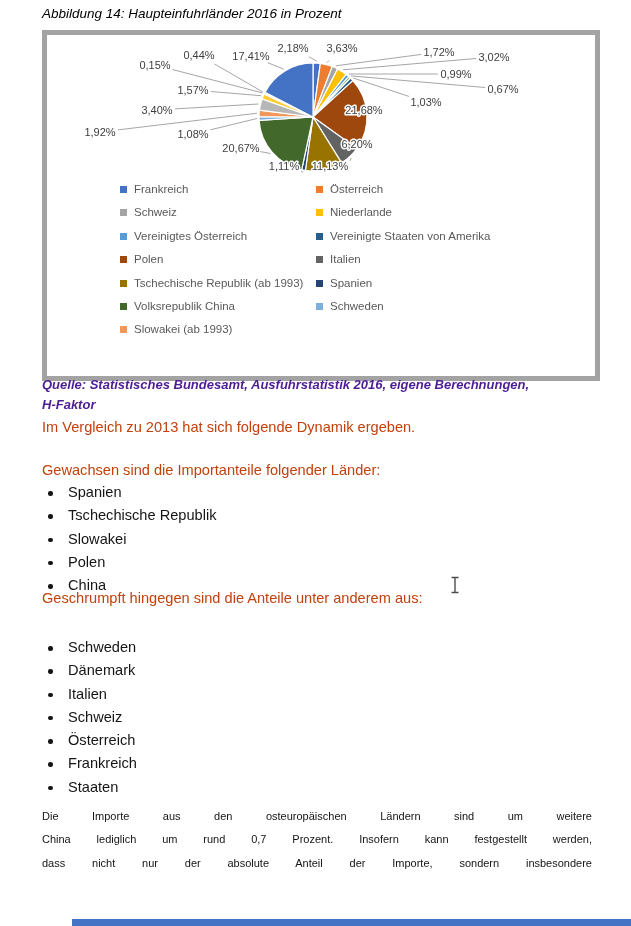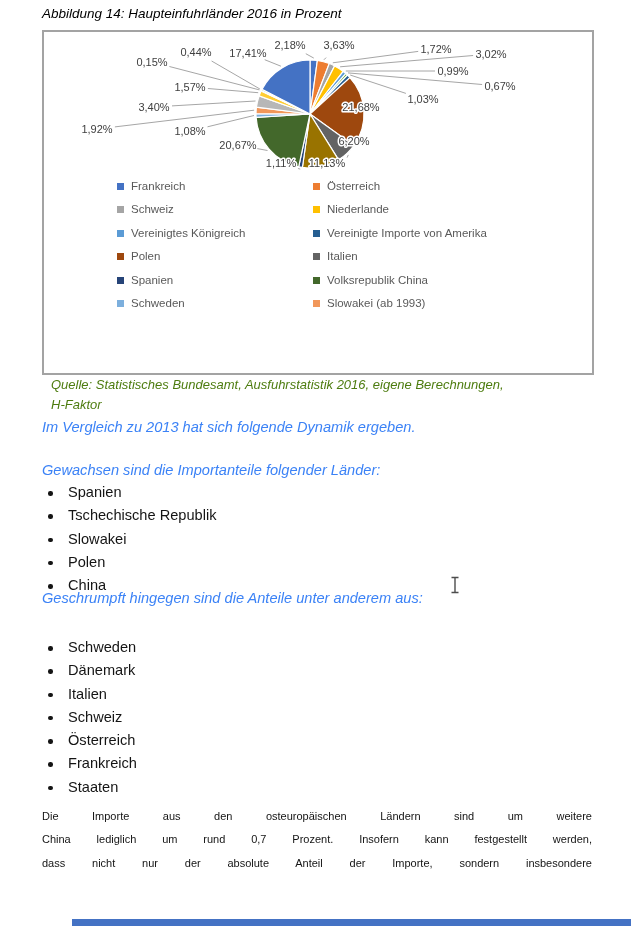"2,18%" .chart-box { border: 2px solid #a3a3a3 -> 5px solid #a3a3a3 }
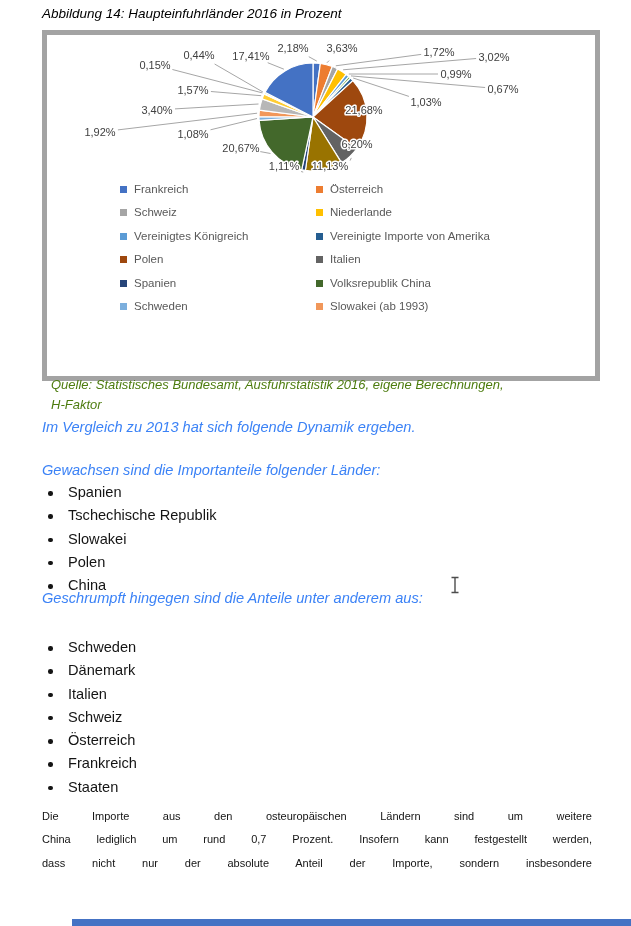"Vereinigtes Königreich" span { text: Königreich -> Österreich }
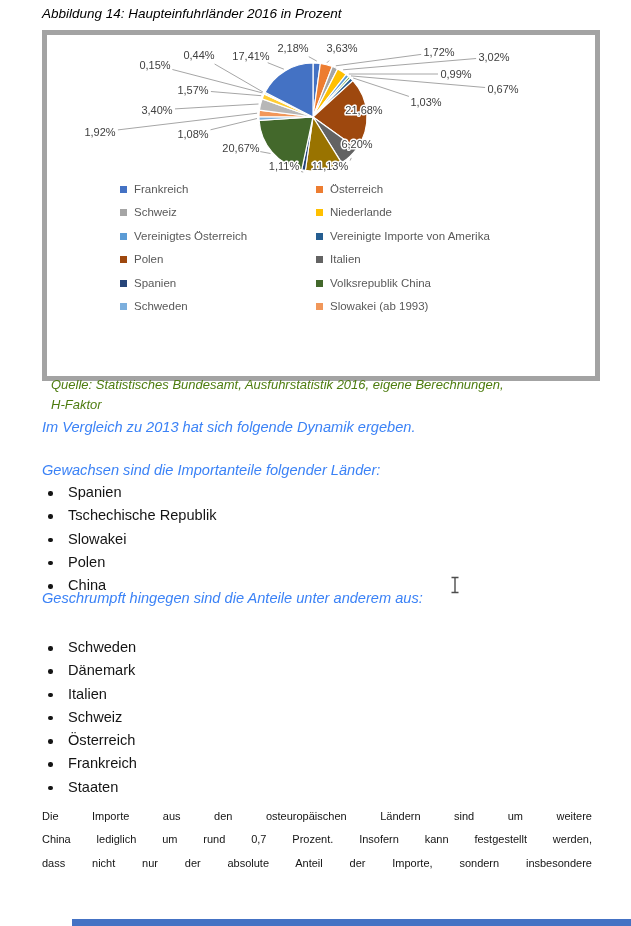"Vereinigte Importe von Amerika" span { text: Importe -> Staaten }
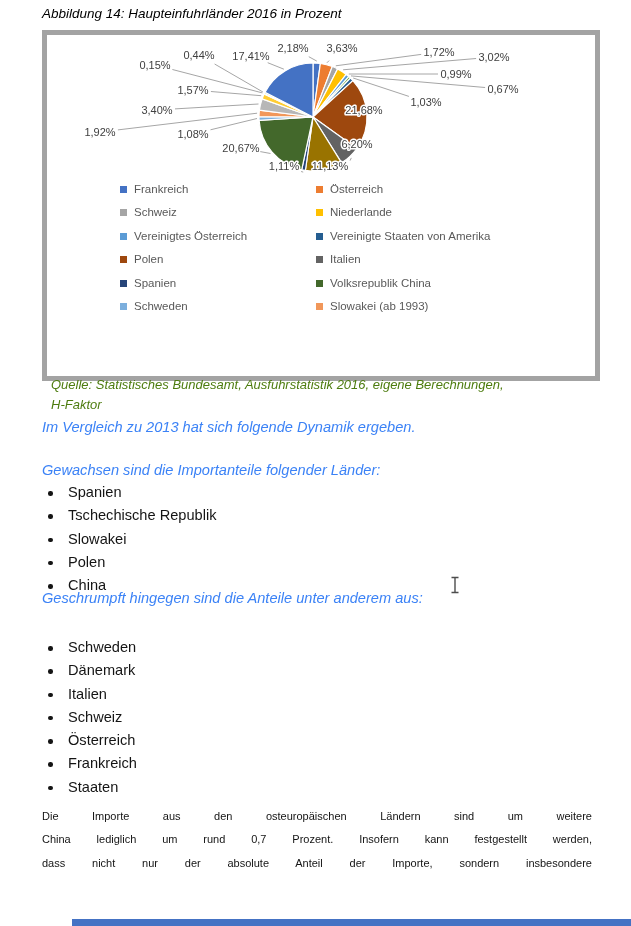"Tschechische Republik (ab 1993)" div.legend-item { html: none -> <div> <span></span> <span>Tschechische Republik (ab 1993)</span> </div> }
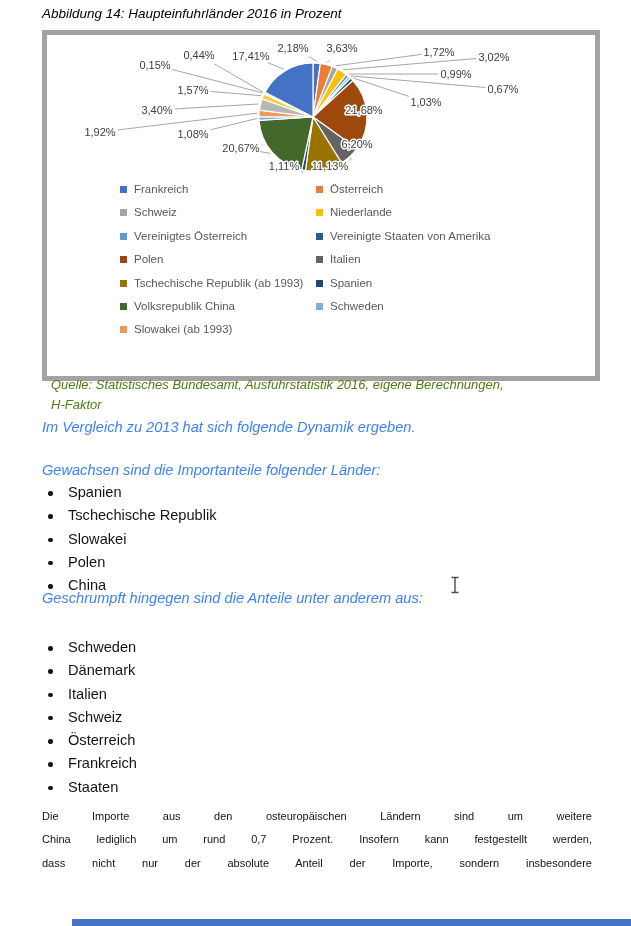"Quelle: Statistisches Bundesamt," .src { color: #4d7c0f -> #4c1d95; font-weight: none -> bold; left: 51px -> 42px }
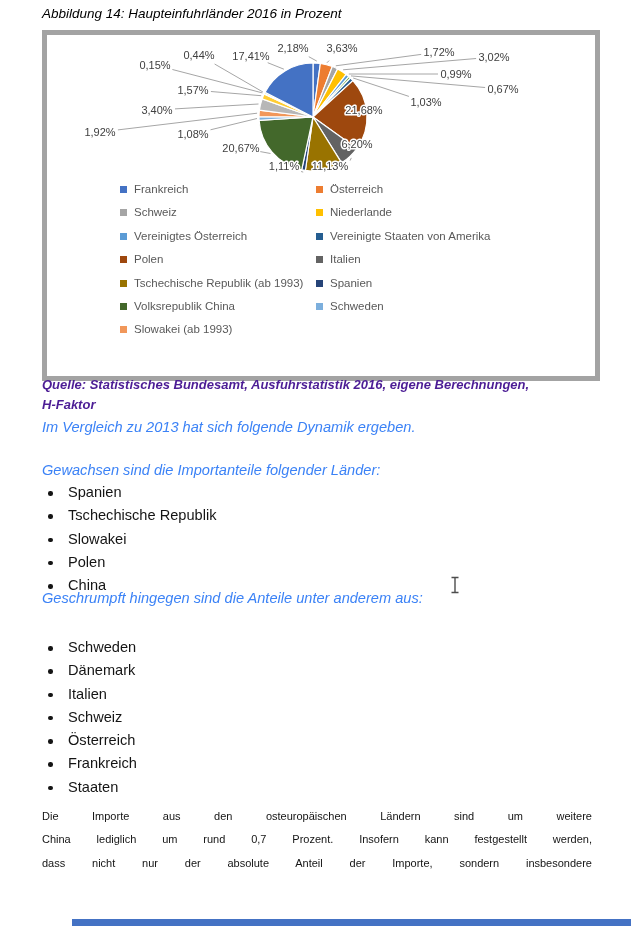"Im Vergleich zu 2013 hat" .body-text { color: #3b82f6 -> #c2410c; font-style: italic -> none }
